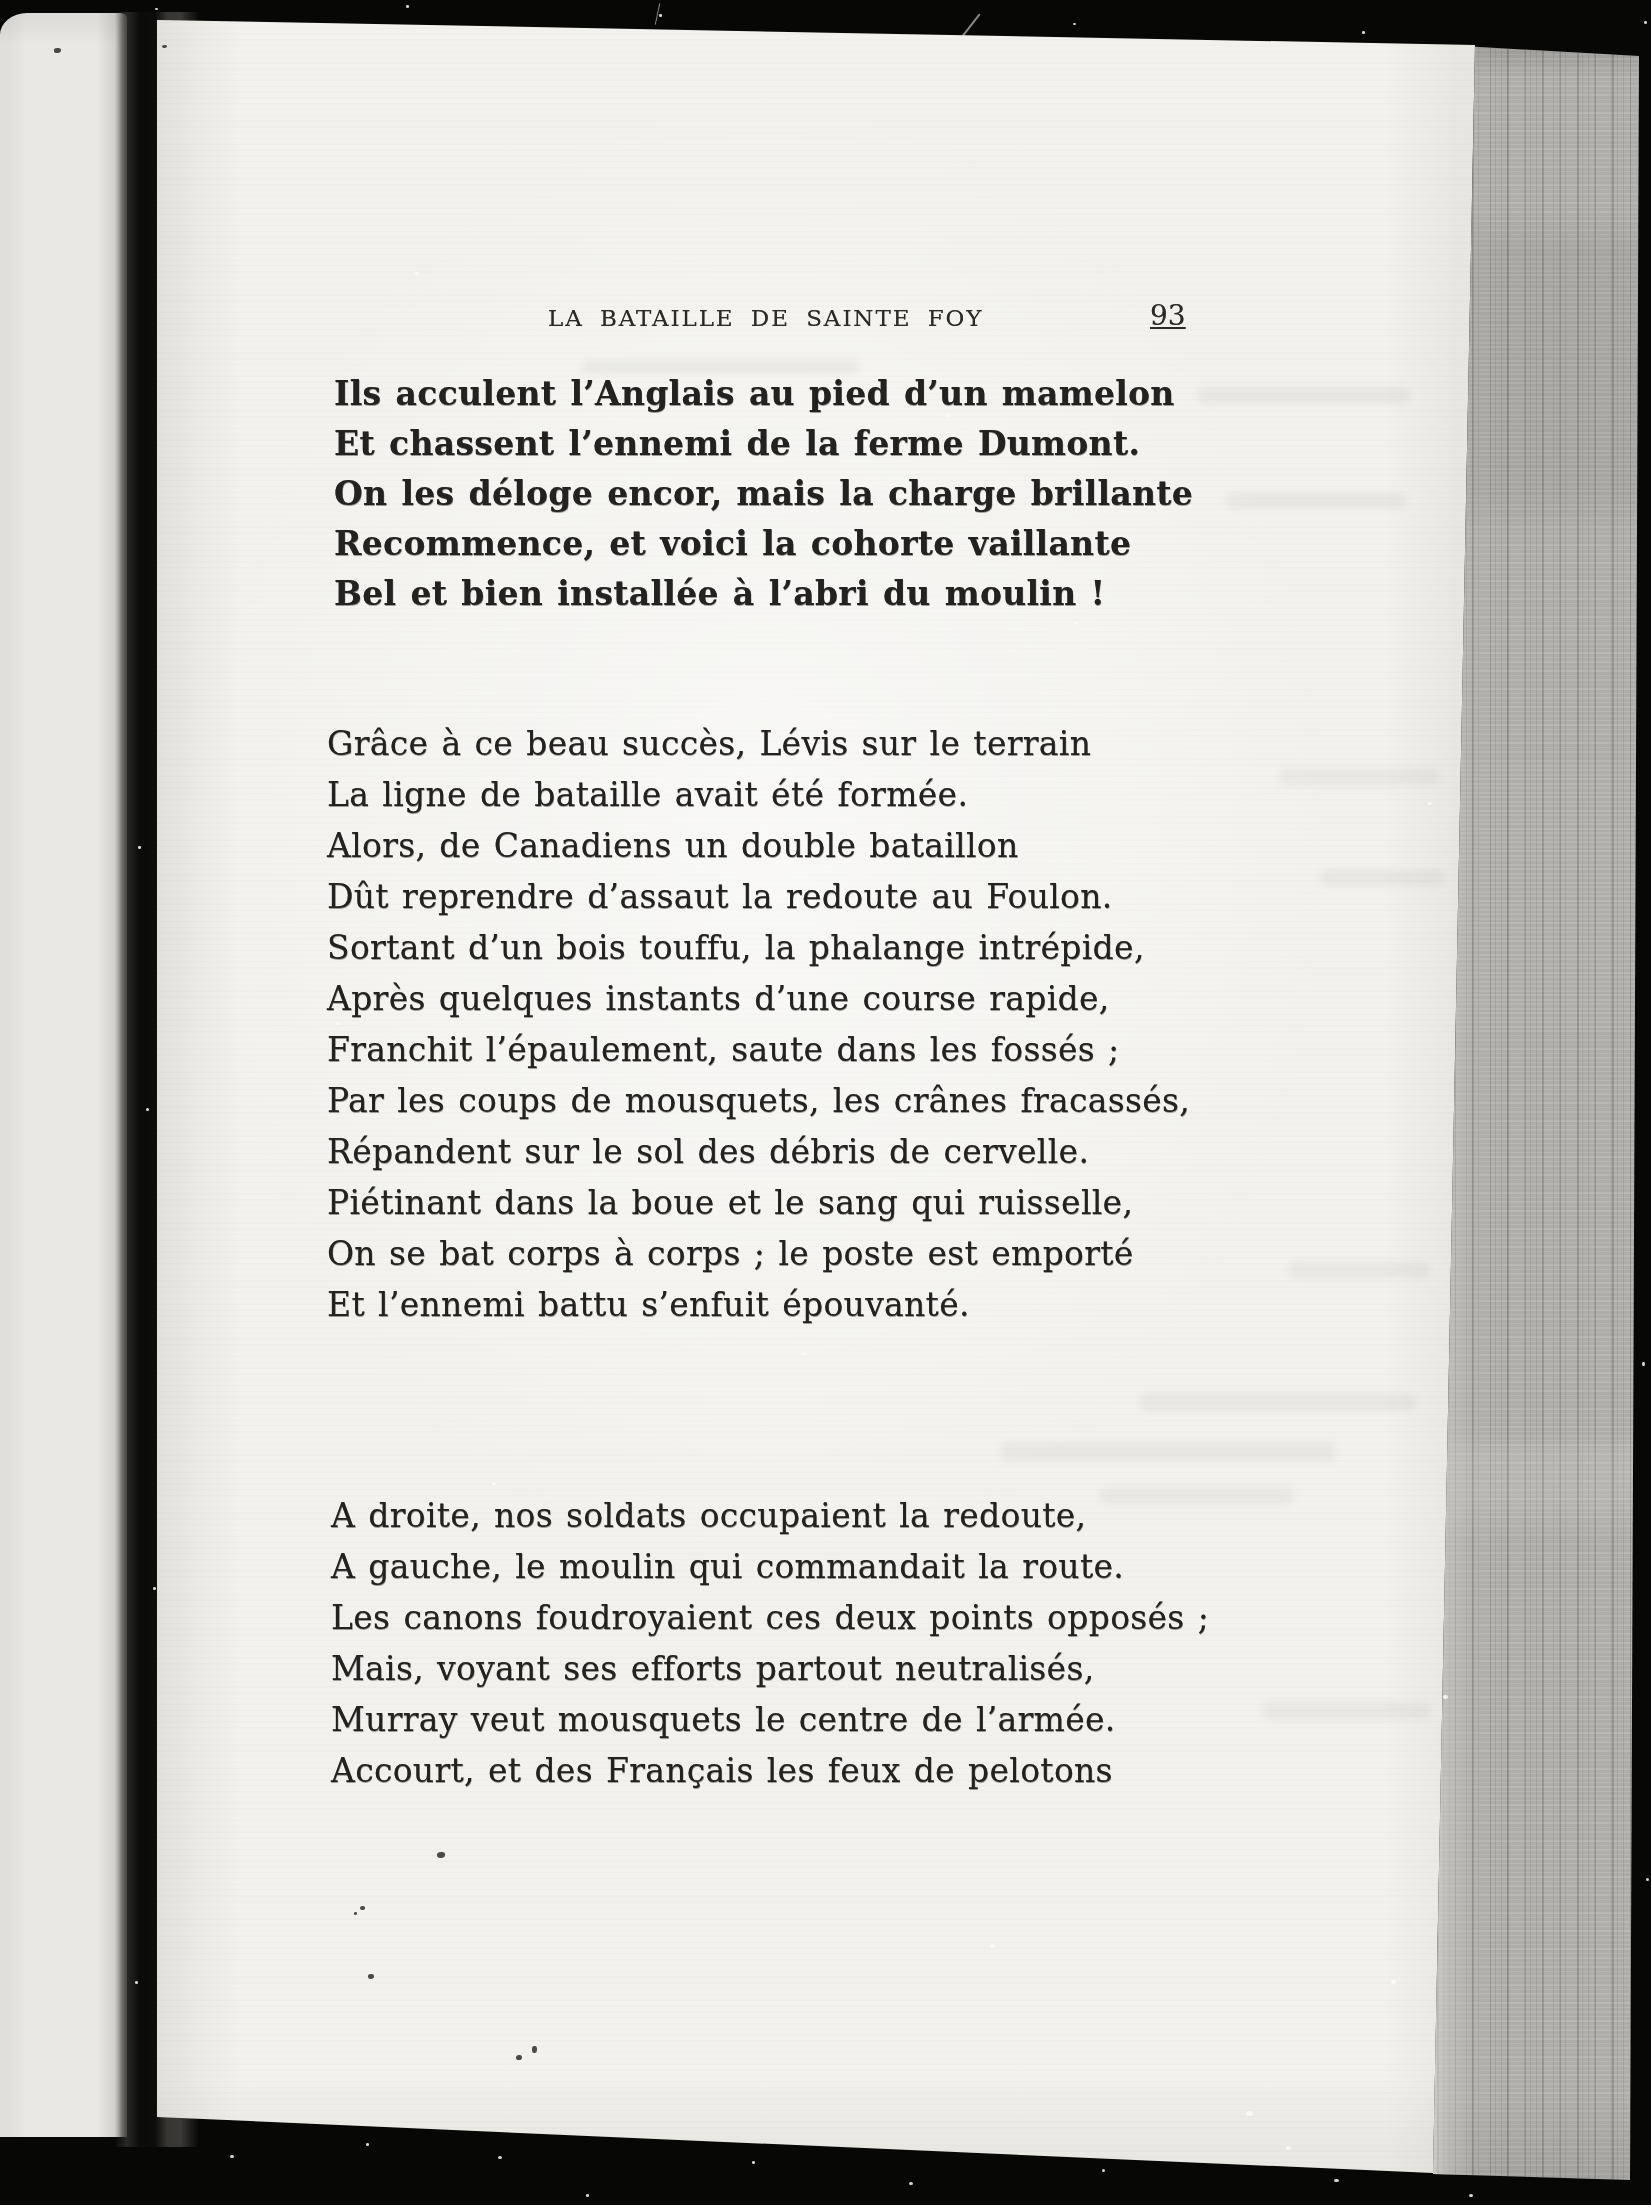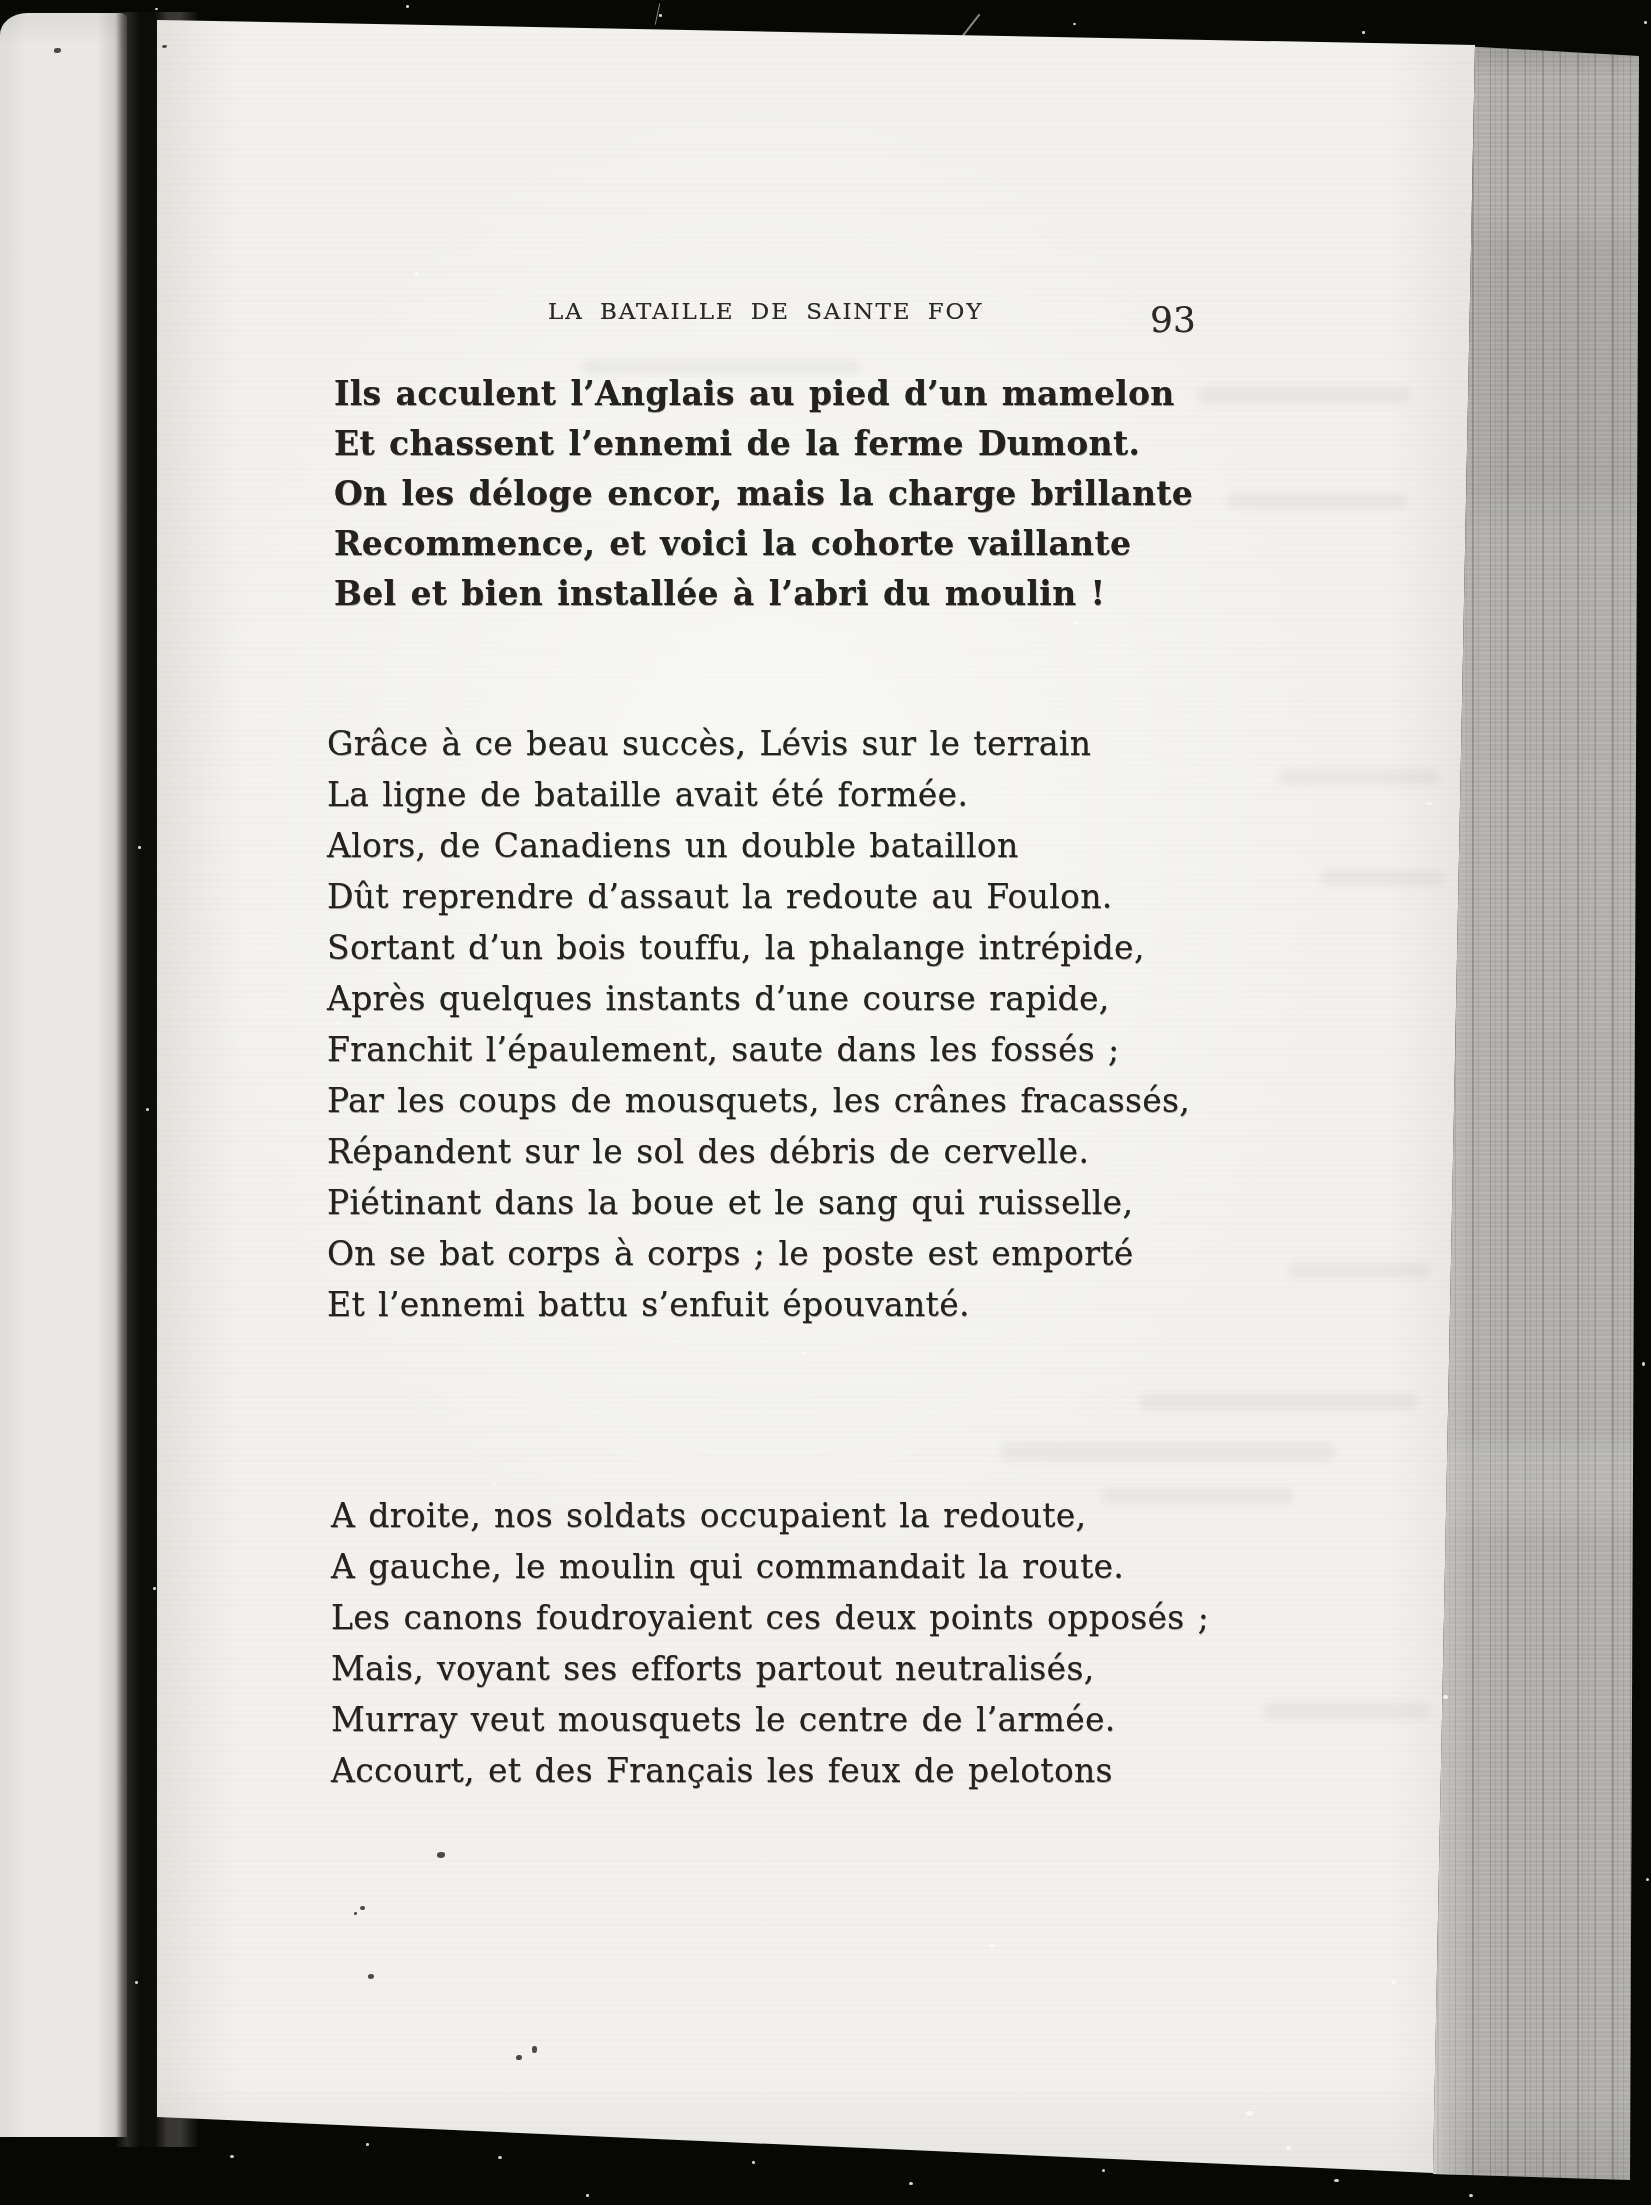"LA BATAILLE DE SAINTE FOY" .header-title { top: 282px -> 289px }
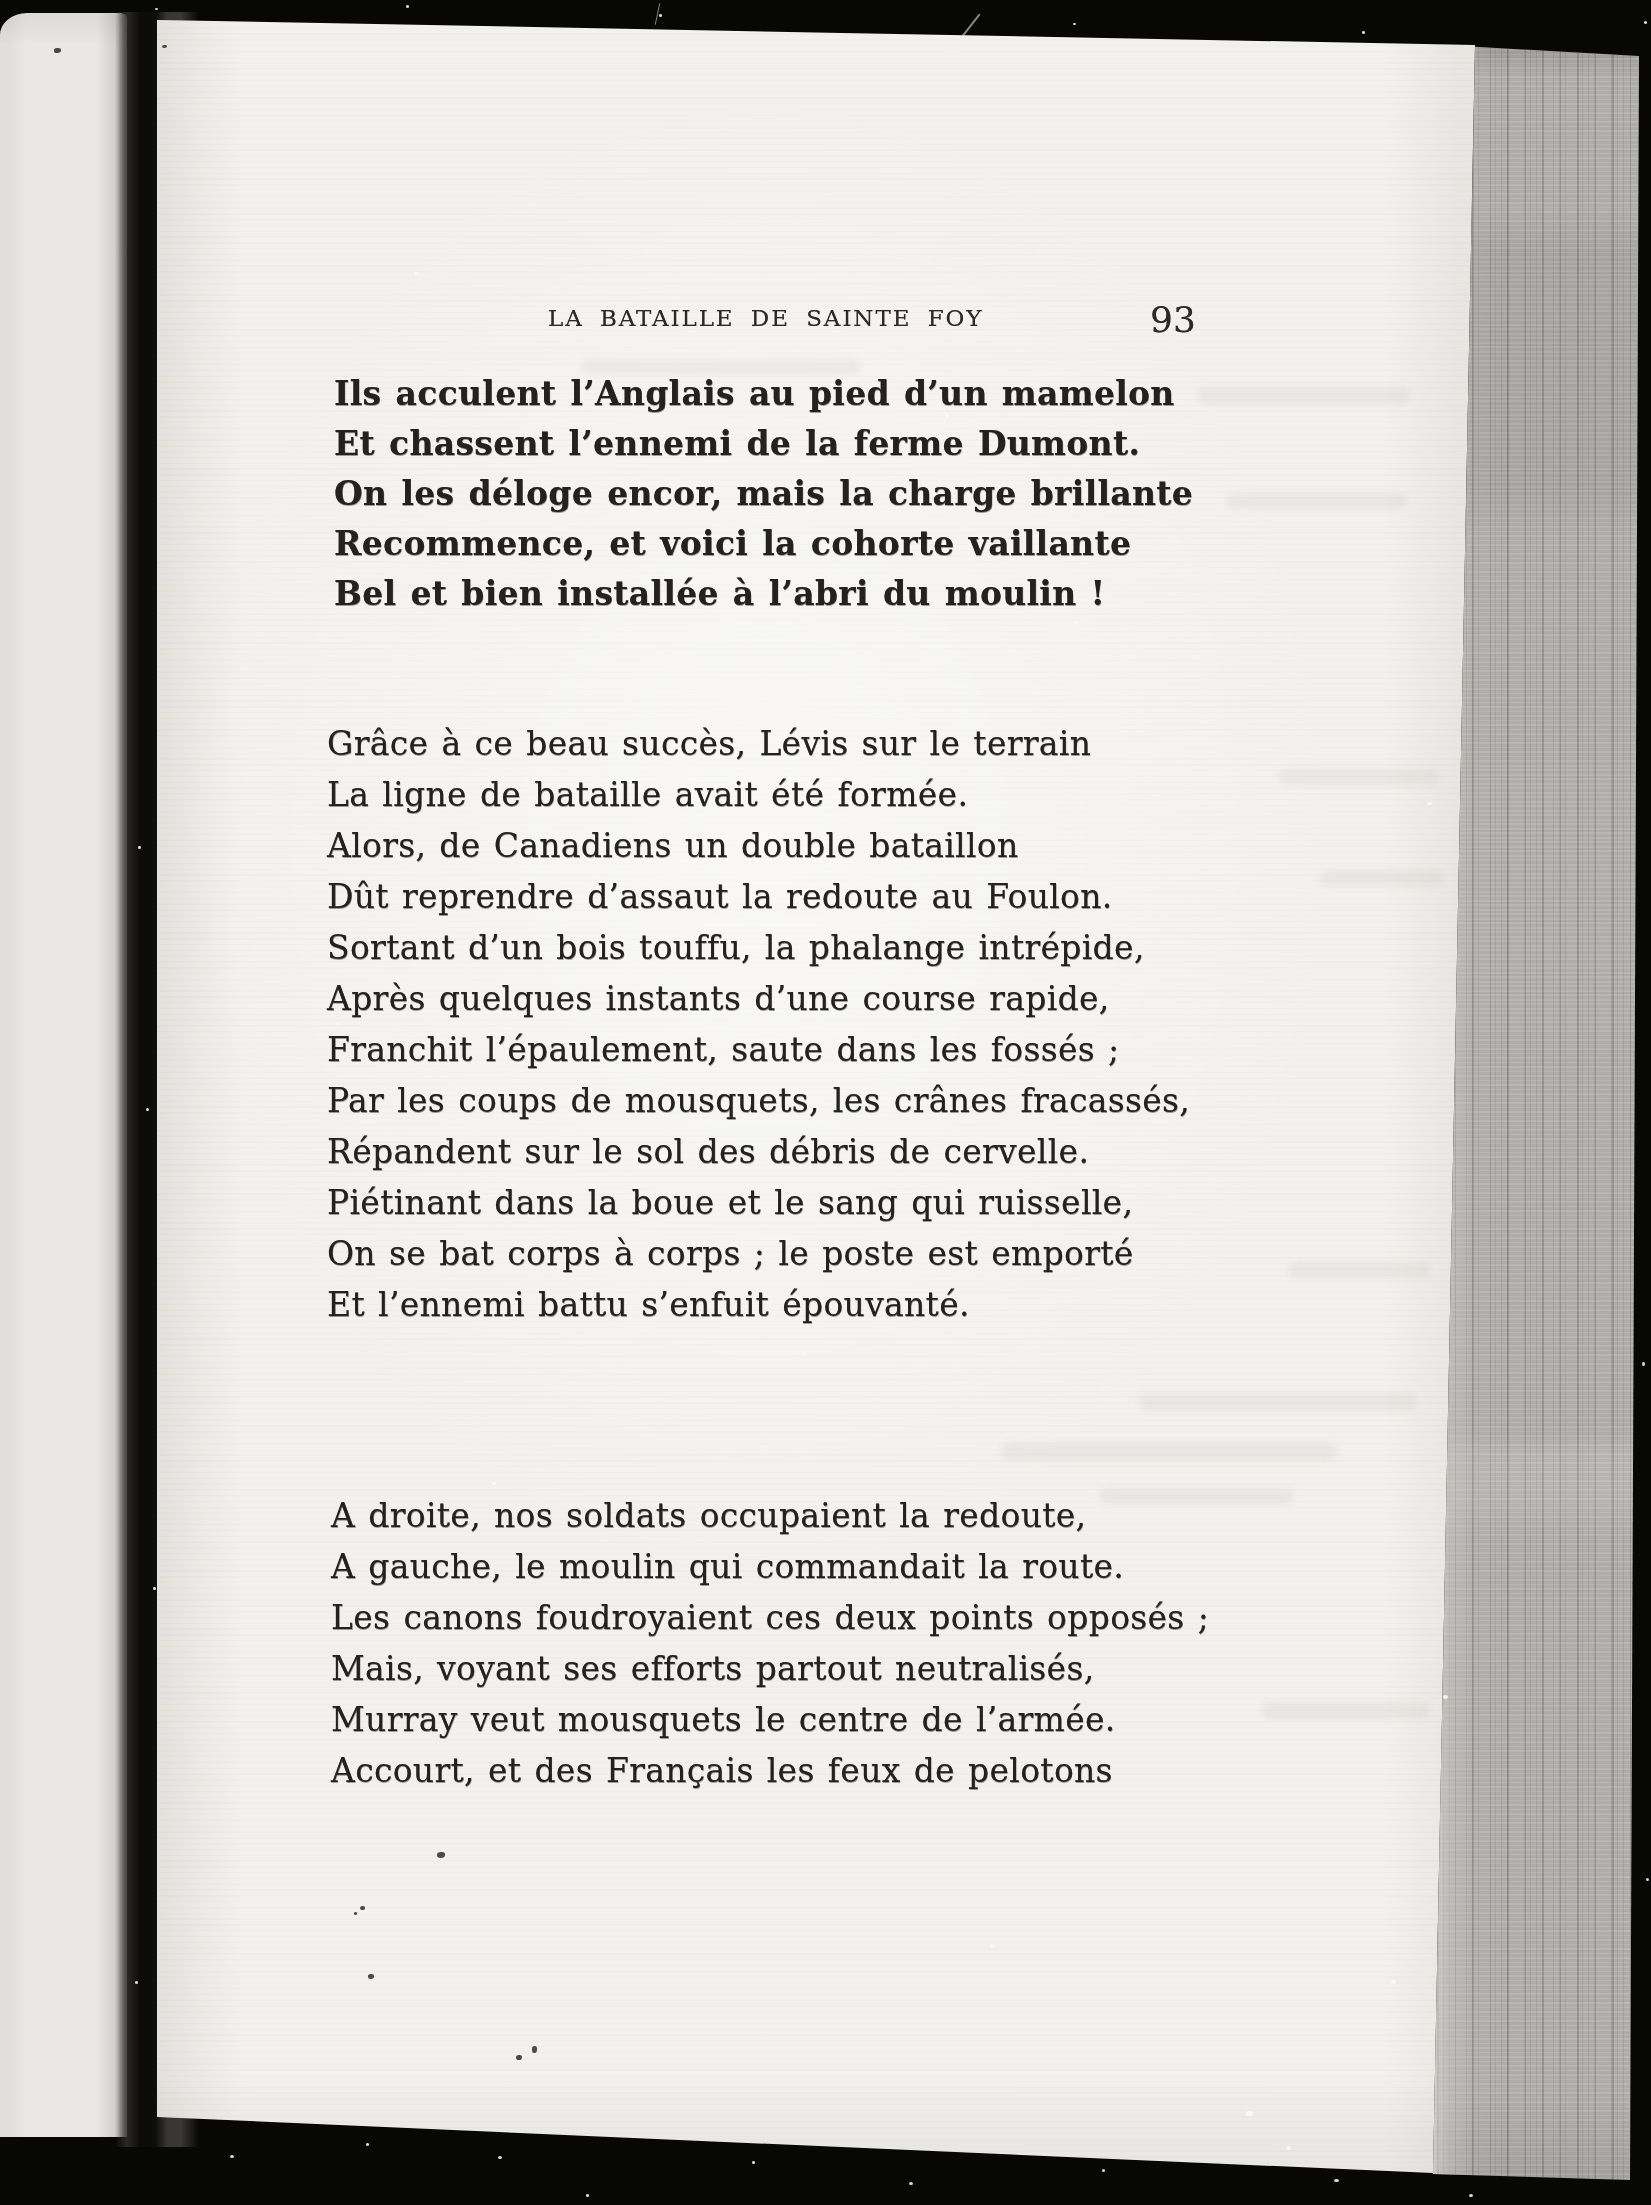"93" .page-number { font-size: 36px -> 28px; text-decoration: none -> underline }
